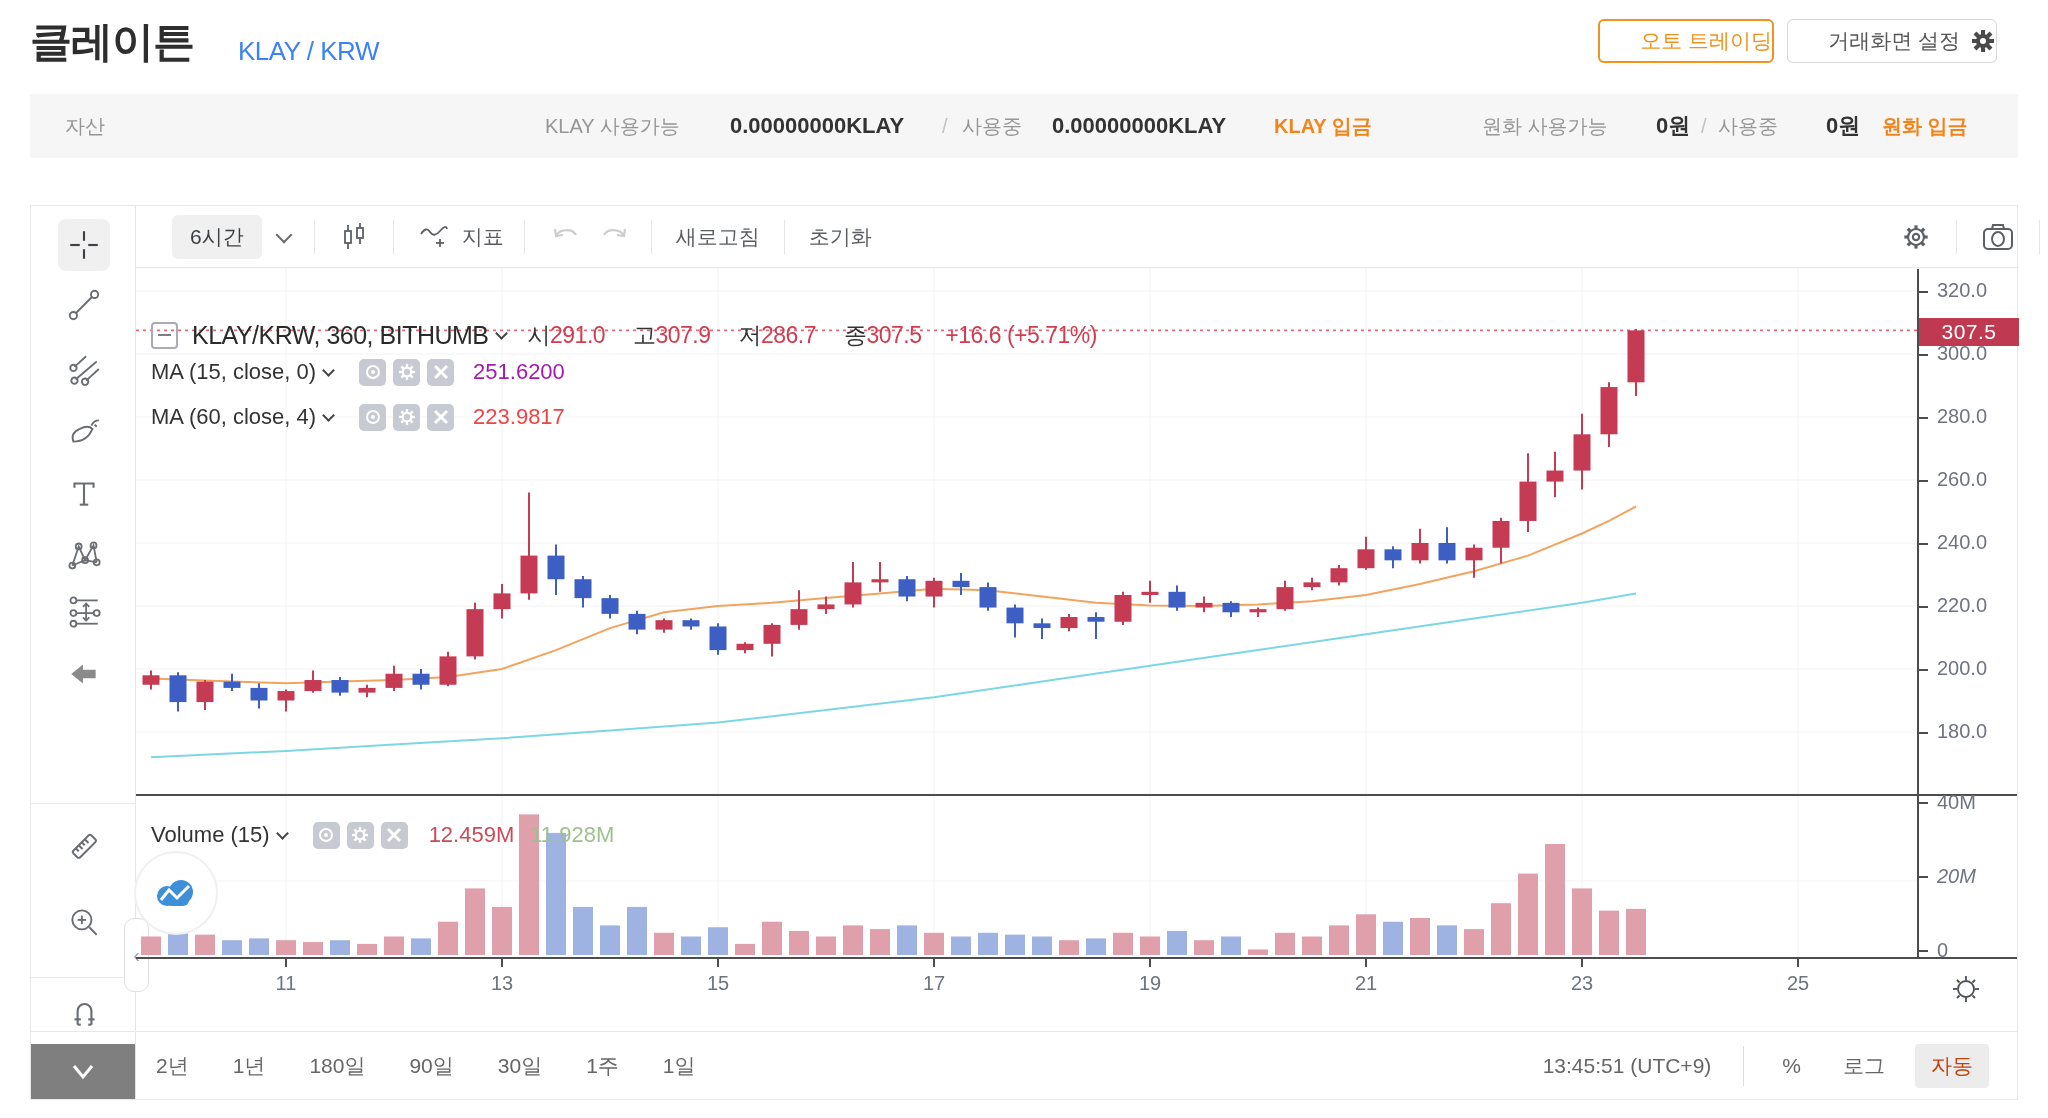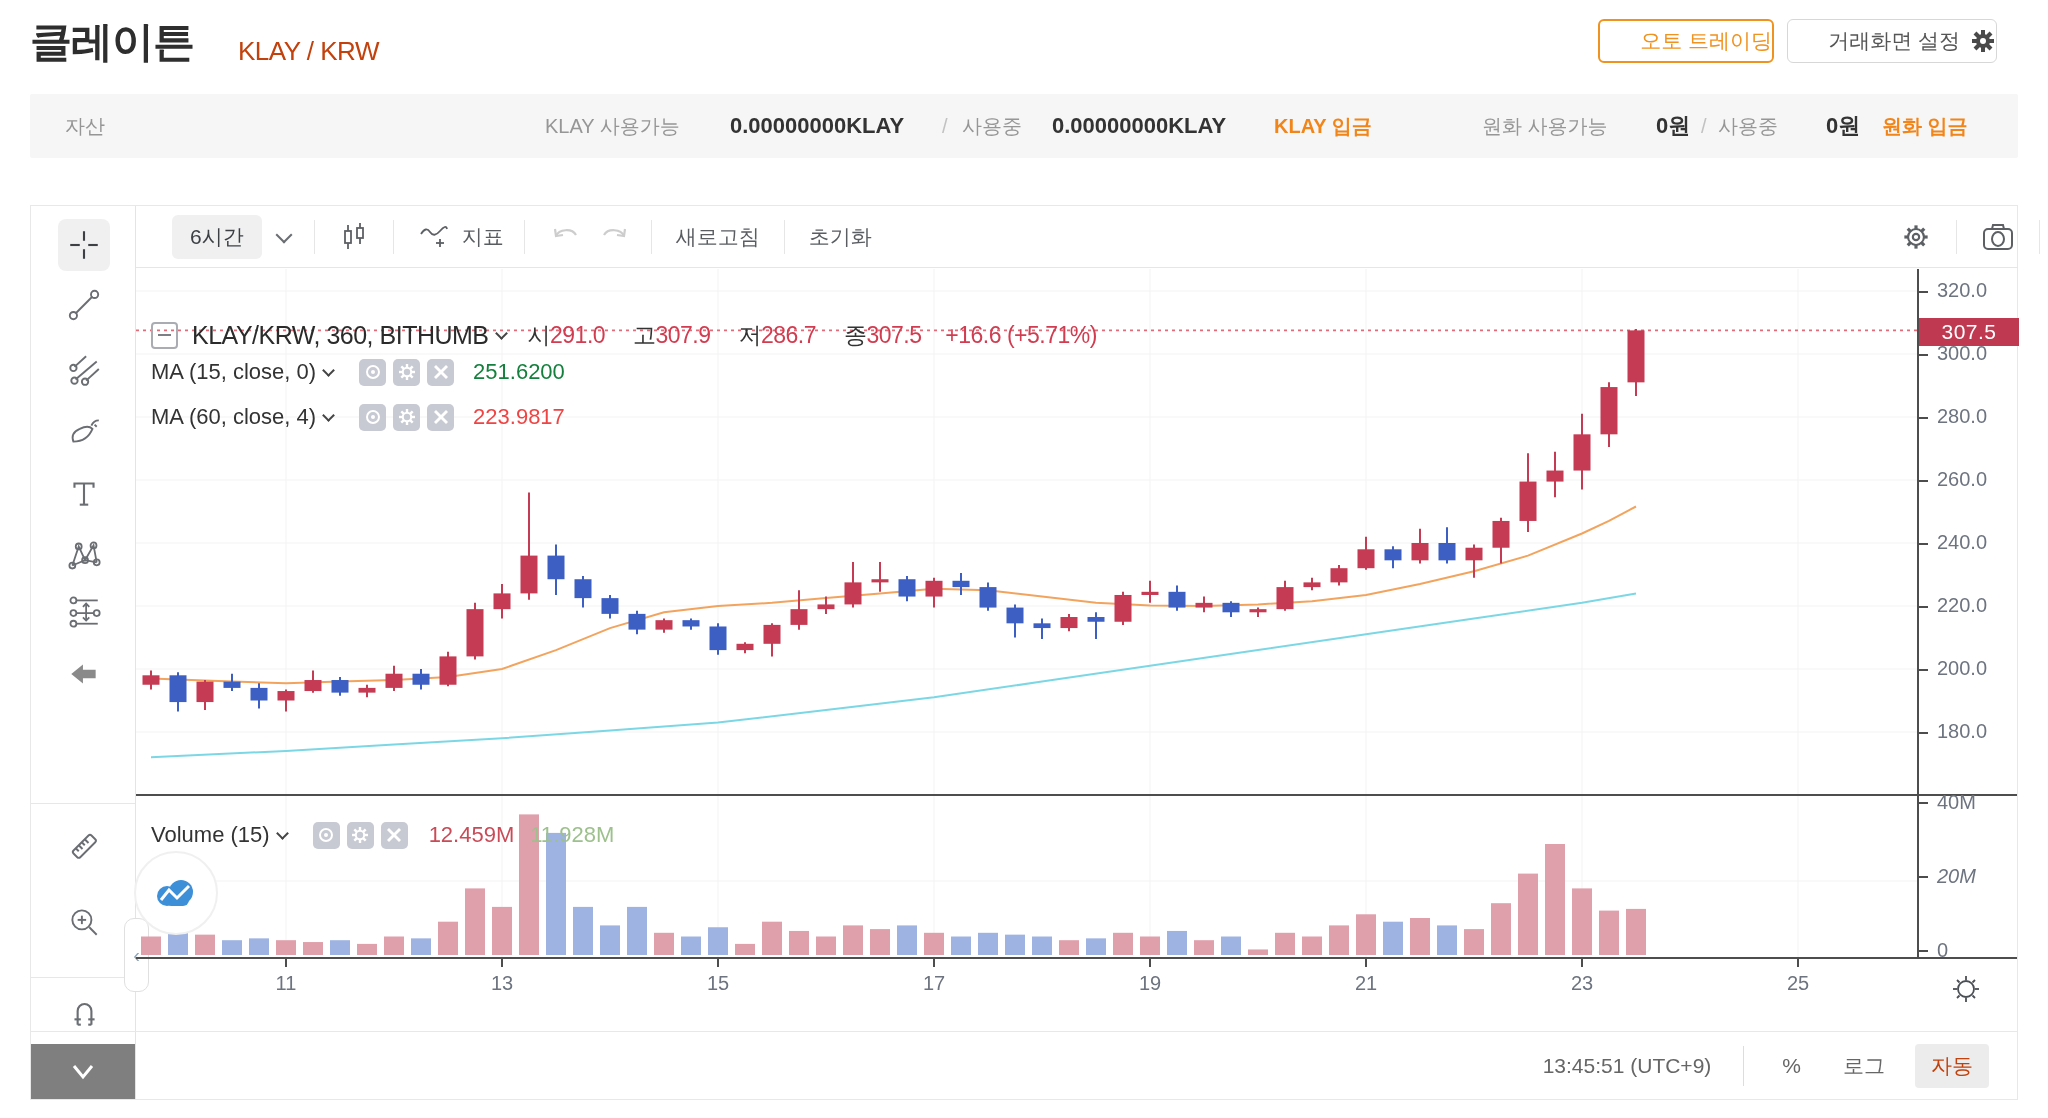"KLAY / KRW" .pair { color: #c2410c -> #3b82f6 }
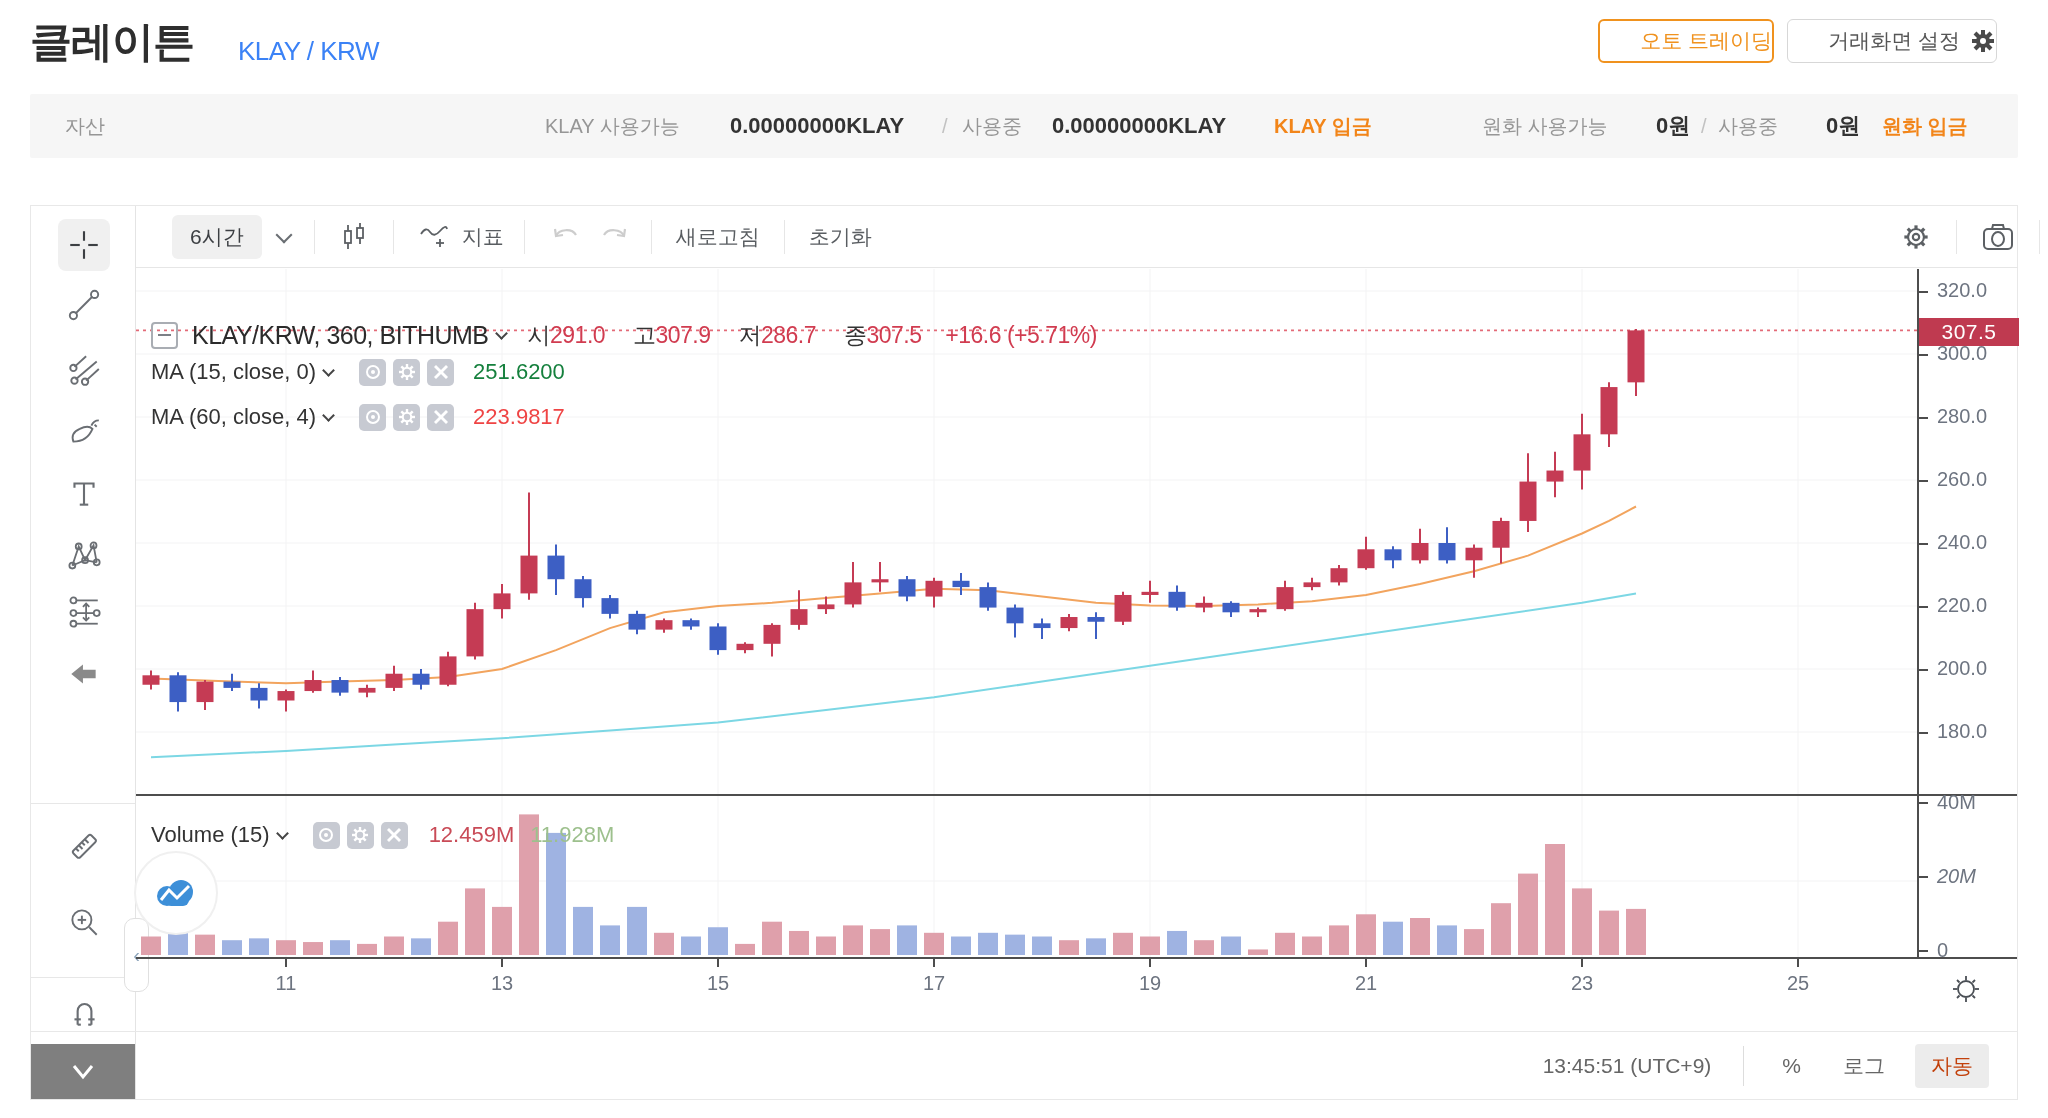"251.6200" span { color: #15803d -> #a21caf }
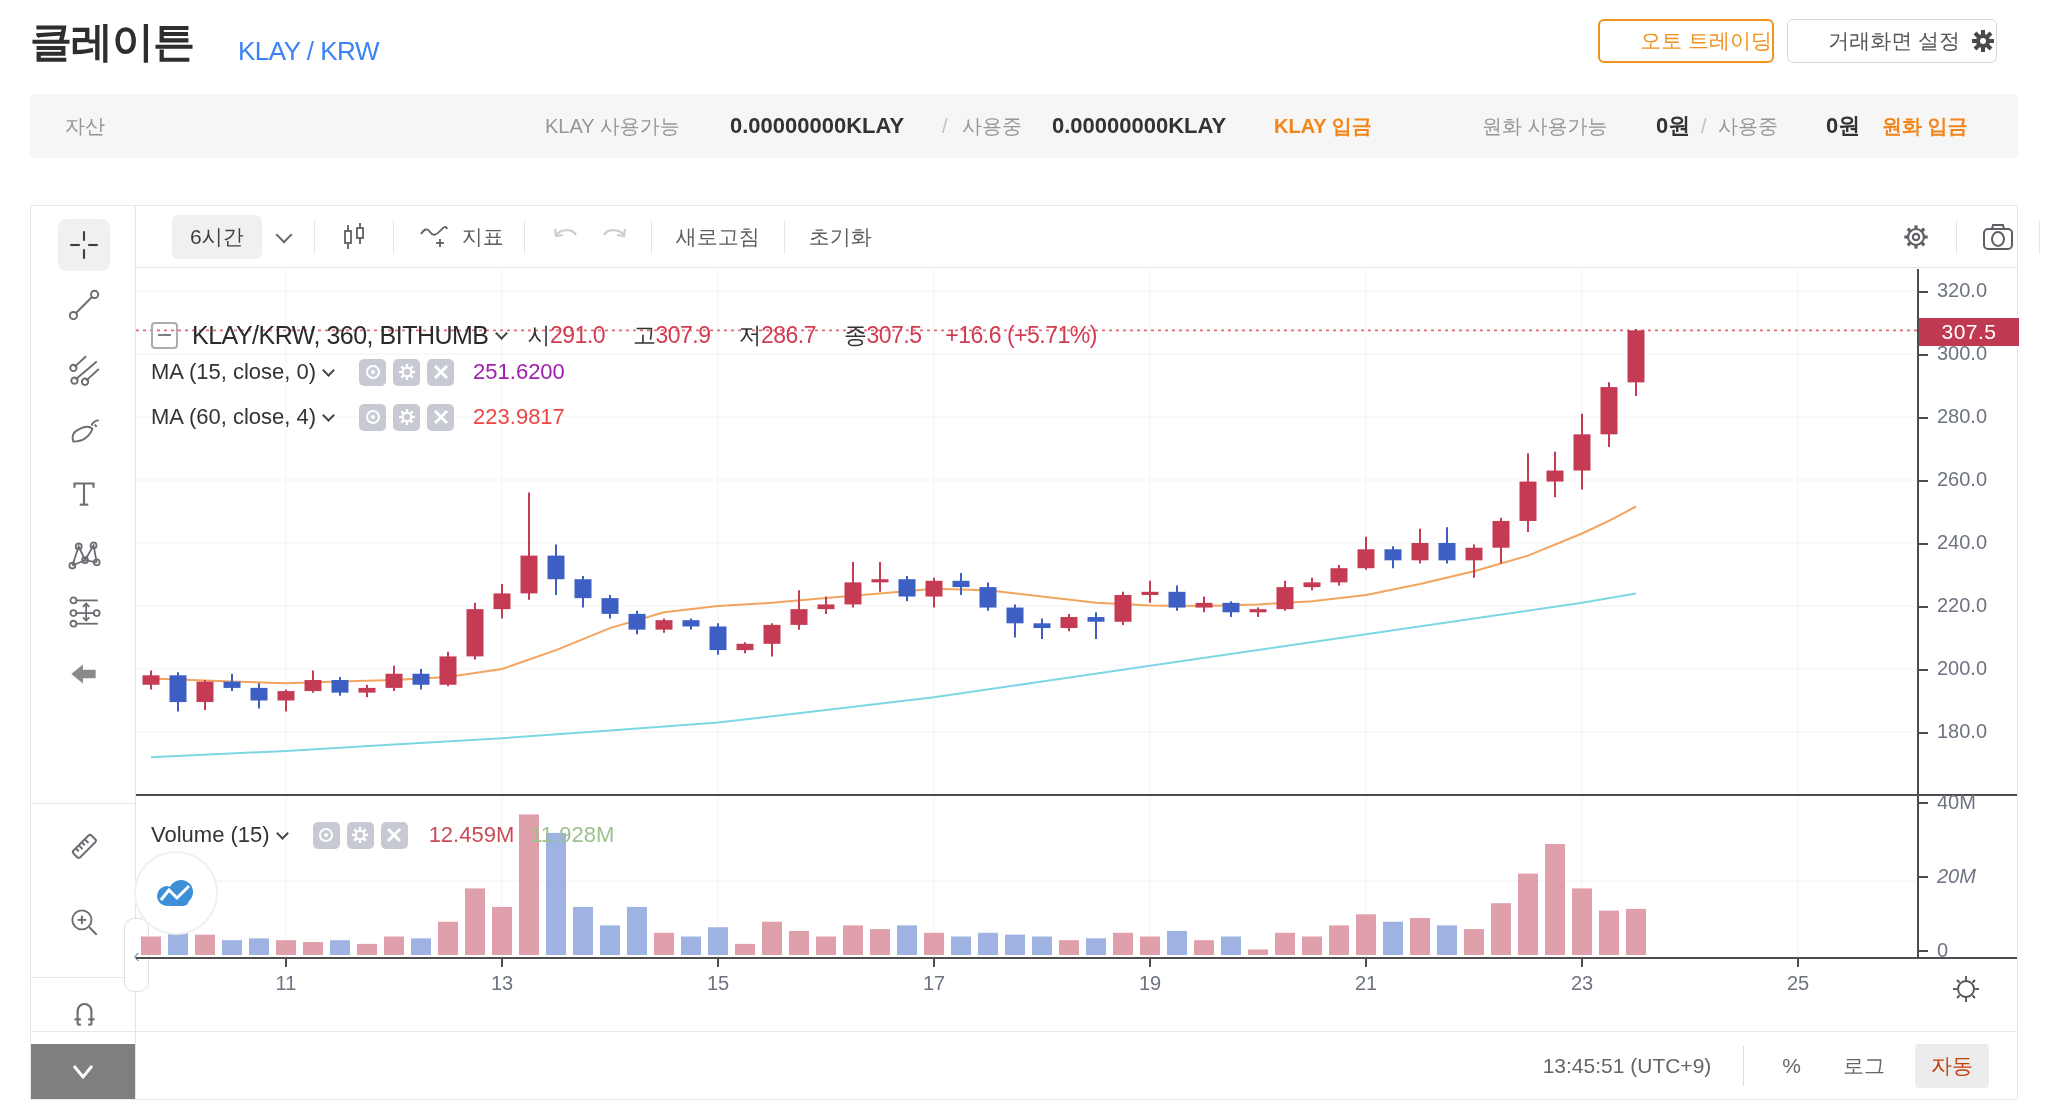"2년" div.rng { html: none -> <div> <span>2년</span> <span>1년</span> <span>180일</span> <span>90일</span> <span>30일</span> <span>1주</span> <span>1일</span> </div> }
